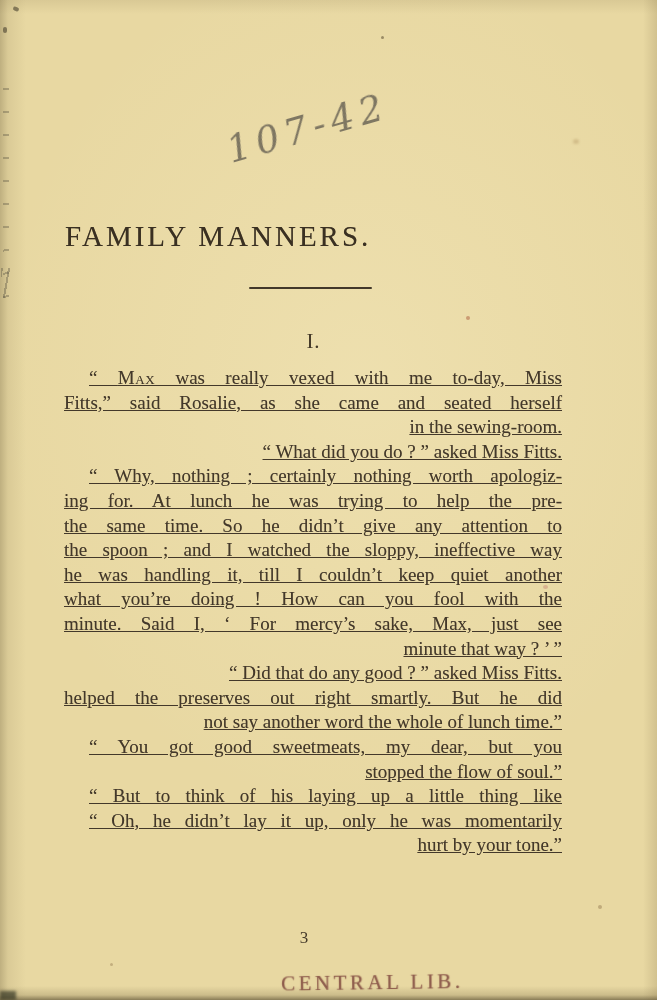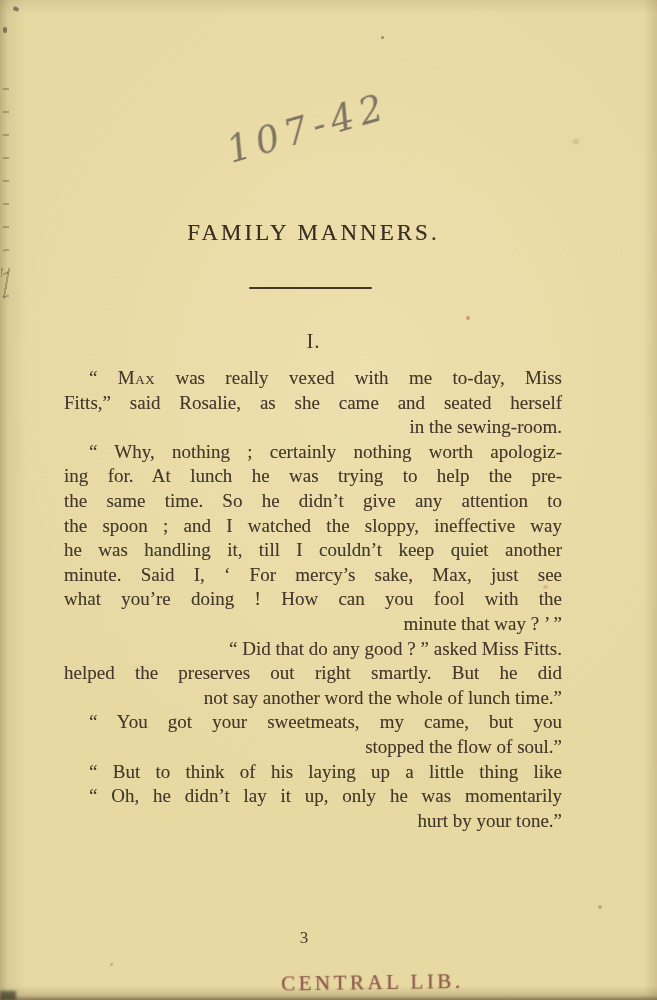"FAMILY MANNERS." .title { font-size: 23px -> 29px; text-align: center -> left }
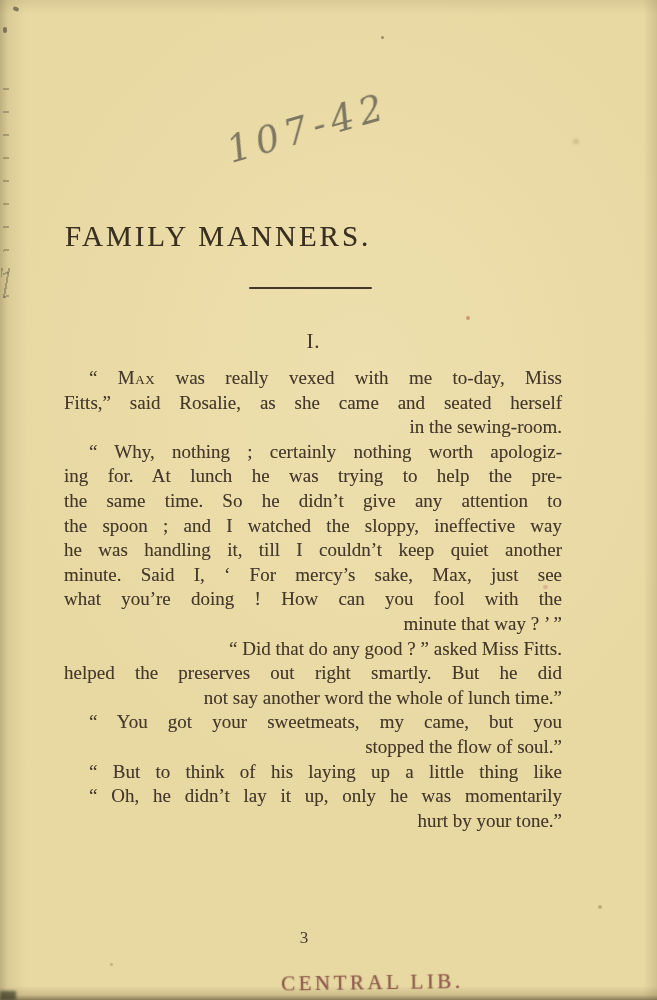"“ Max was really vexed" .body-text { text-decoration: none -> underline }
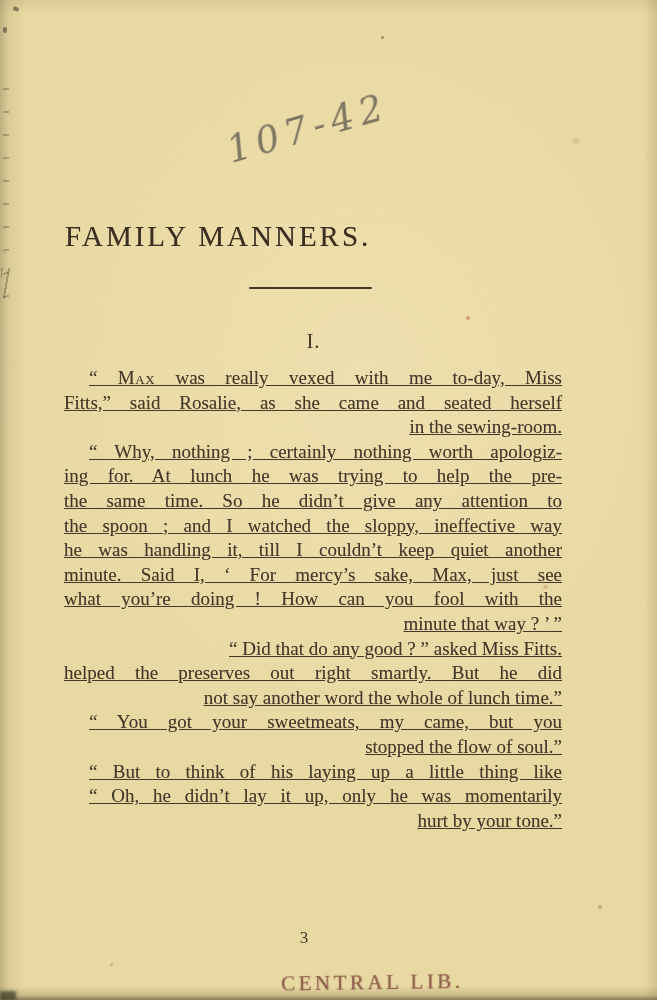"“ What did you do" div.bline { html: none -> <div>“ What did you do ? ” asked Miss Fitts.</div> }
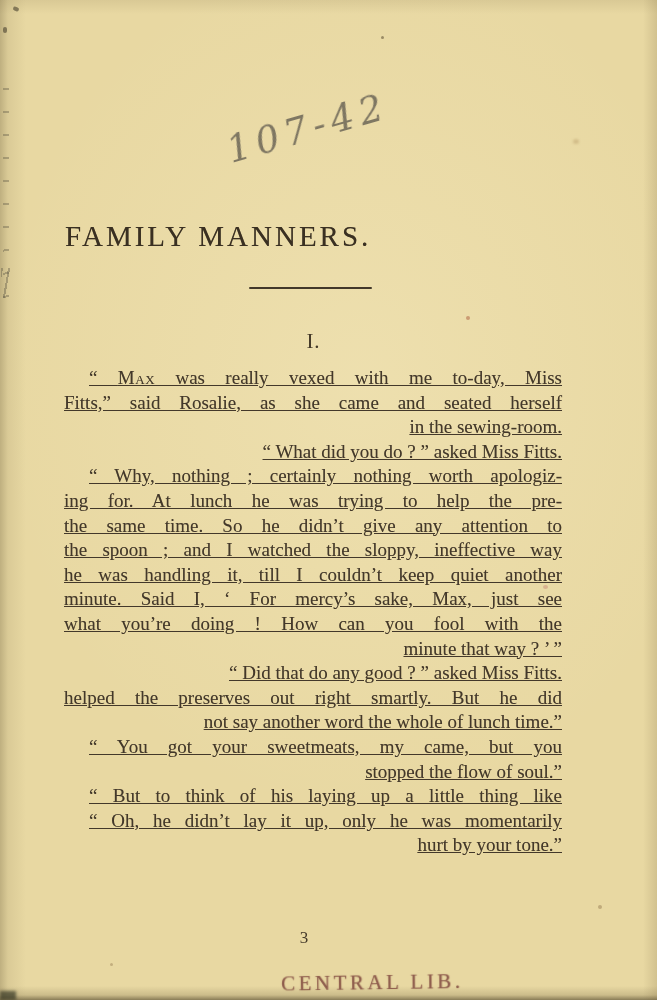"minute. Said I, ‘ For" div.bline { order: before "what you’re doing ! How" -> after "what you’re doing ! How" }
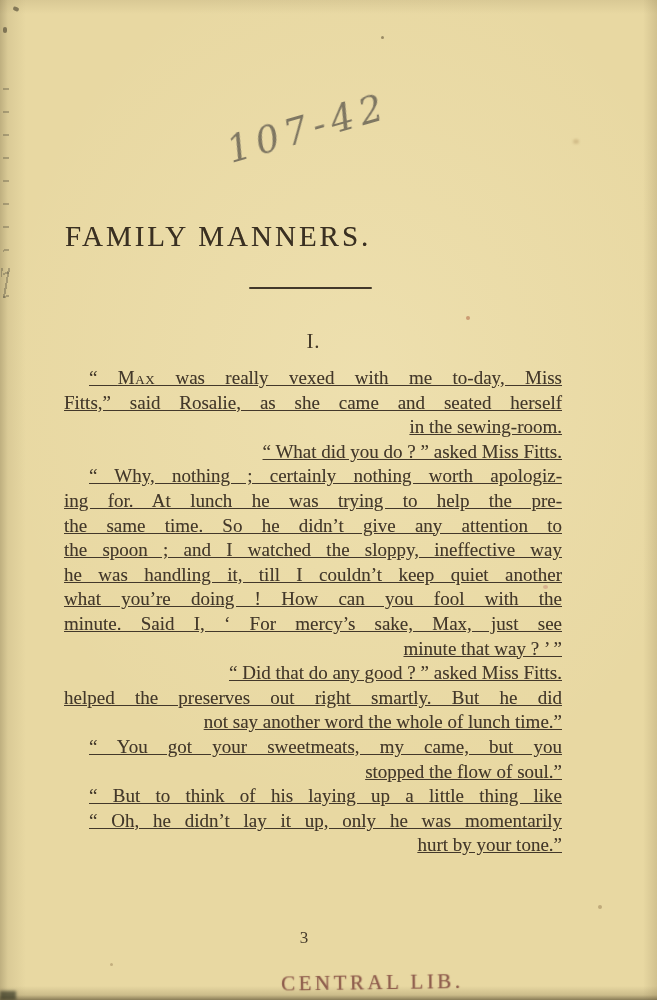"“ You got your sweetmeats," div.bline { text: your sweetmeats, my came -> good sweetmeats, my dear }
